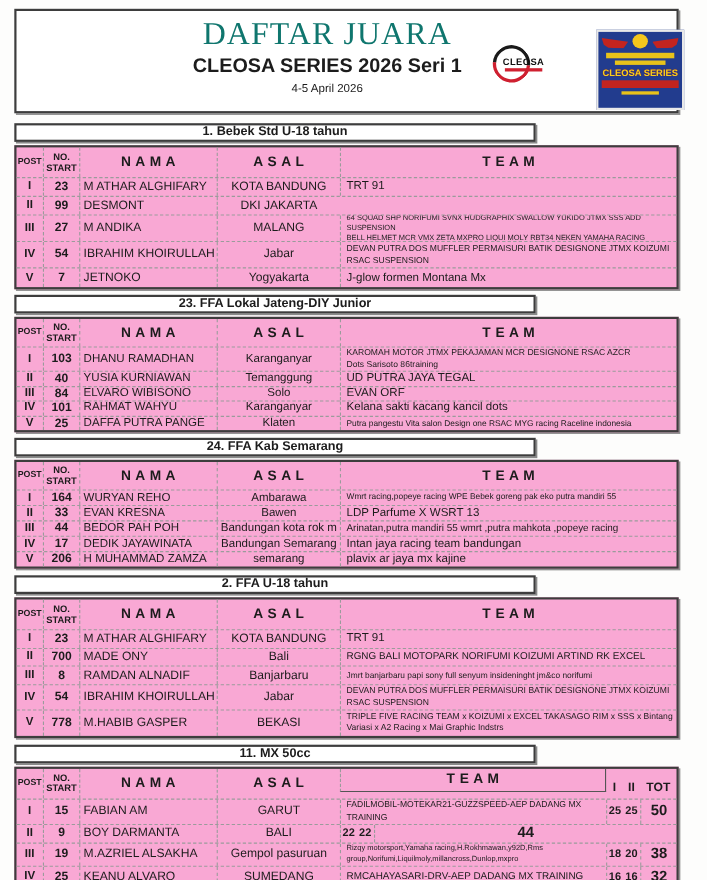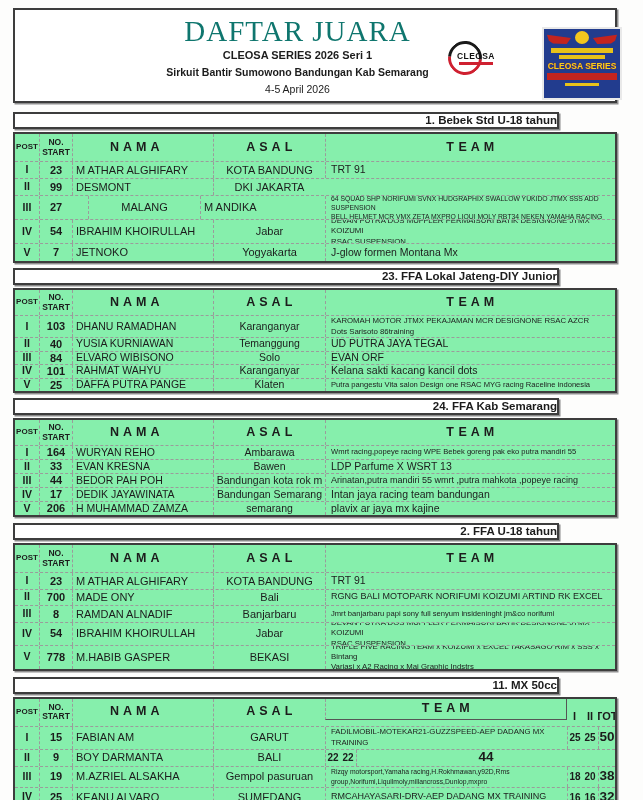"CLEOSA SERIES 2026 Seri 1" .h-sub { font-size: 11px -> 18px }
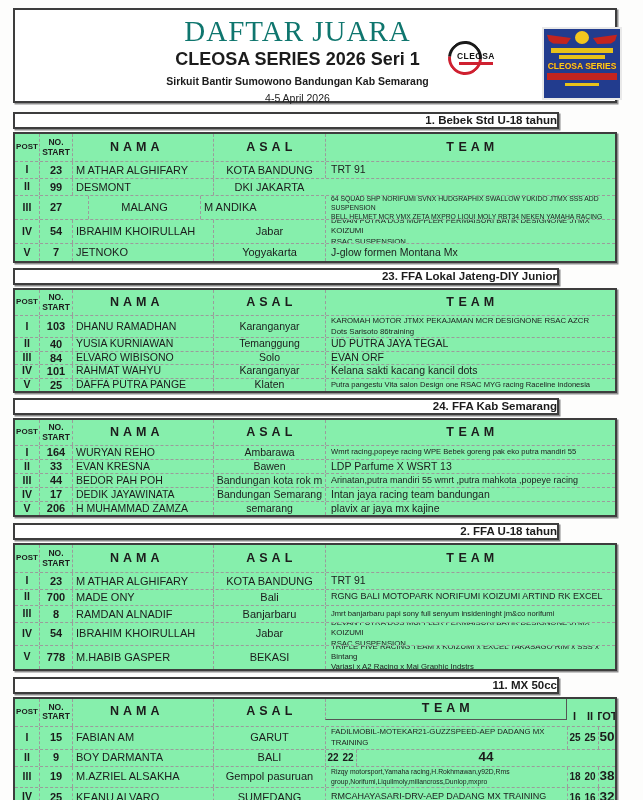"Sirkuit Bantir Sumowono Bandungan Kab" div.h-venue { html: <div>Sirkuit Bantir Sumowono Bandungan Kab Semarang</div> -> none }
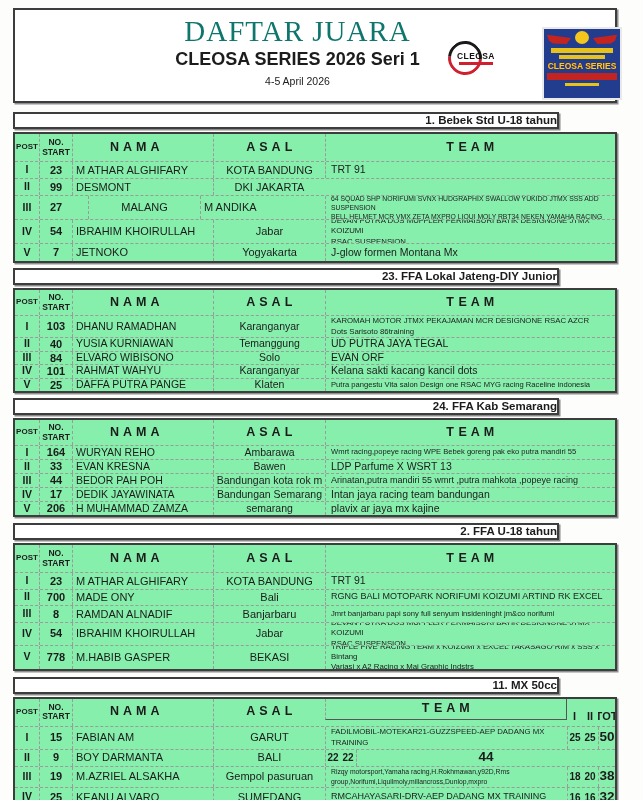"1. Bebek Std U-18 tahun" .bar { text-align: right -> center; width: 546px -> 474px }
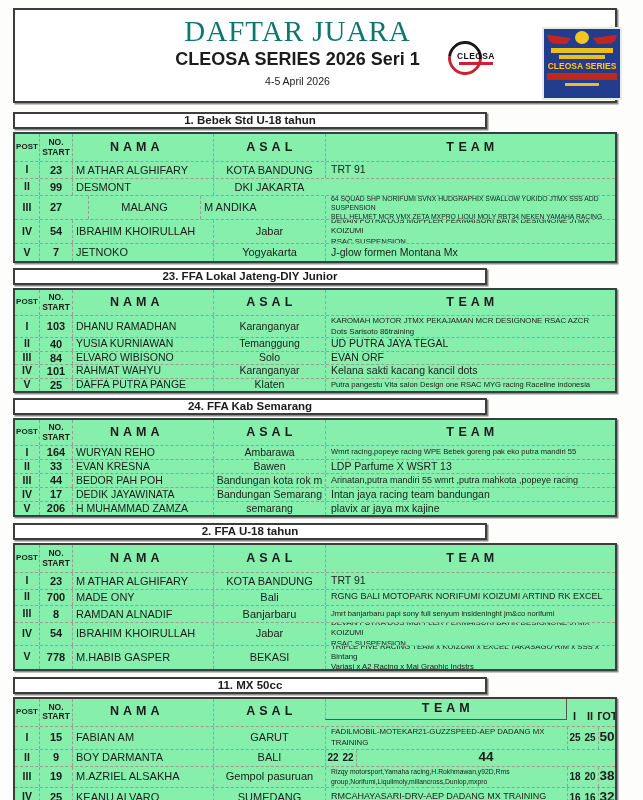"POST" .tbl { background: #86efac -> #f9a8d4 }
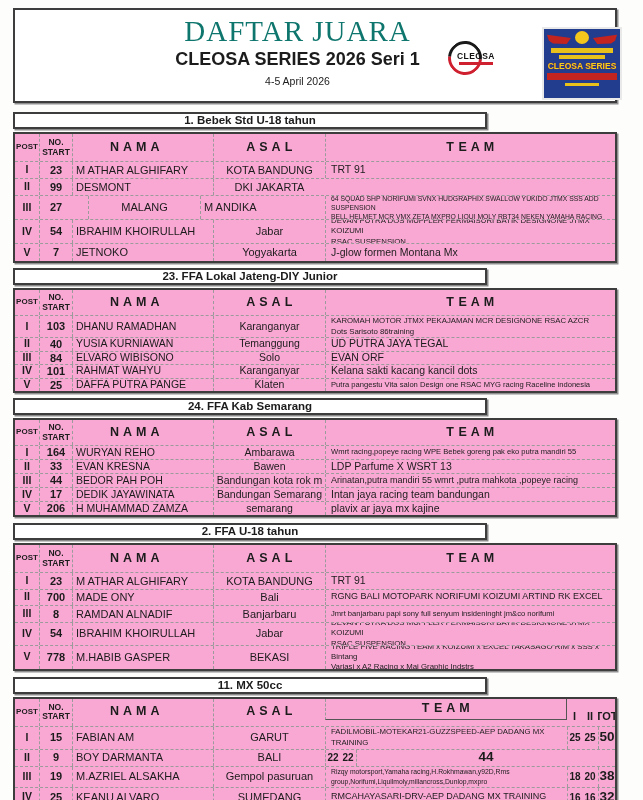"A S A L" .s { margin-left: 16px -> none }
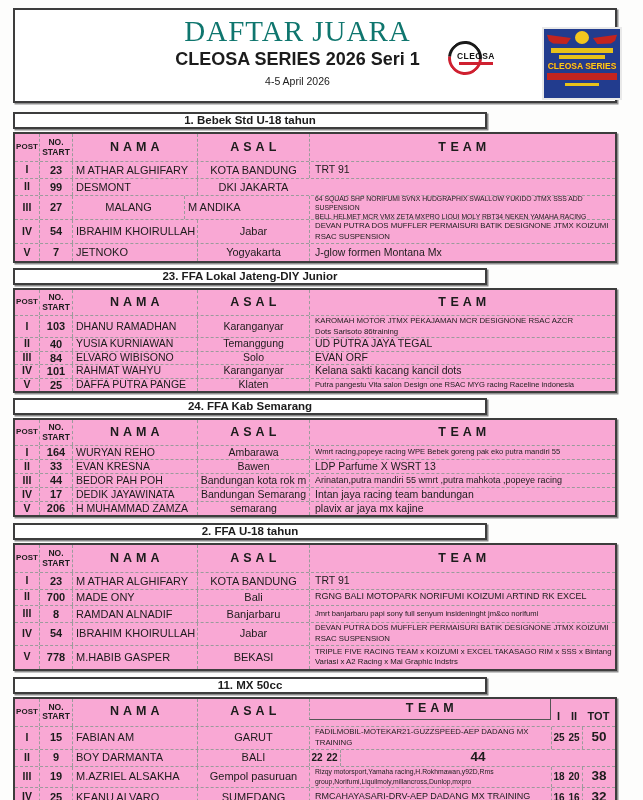"MALANG" div.c { order: before "M ANDIKA" -> after "M ANDIKA" }
